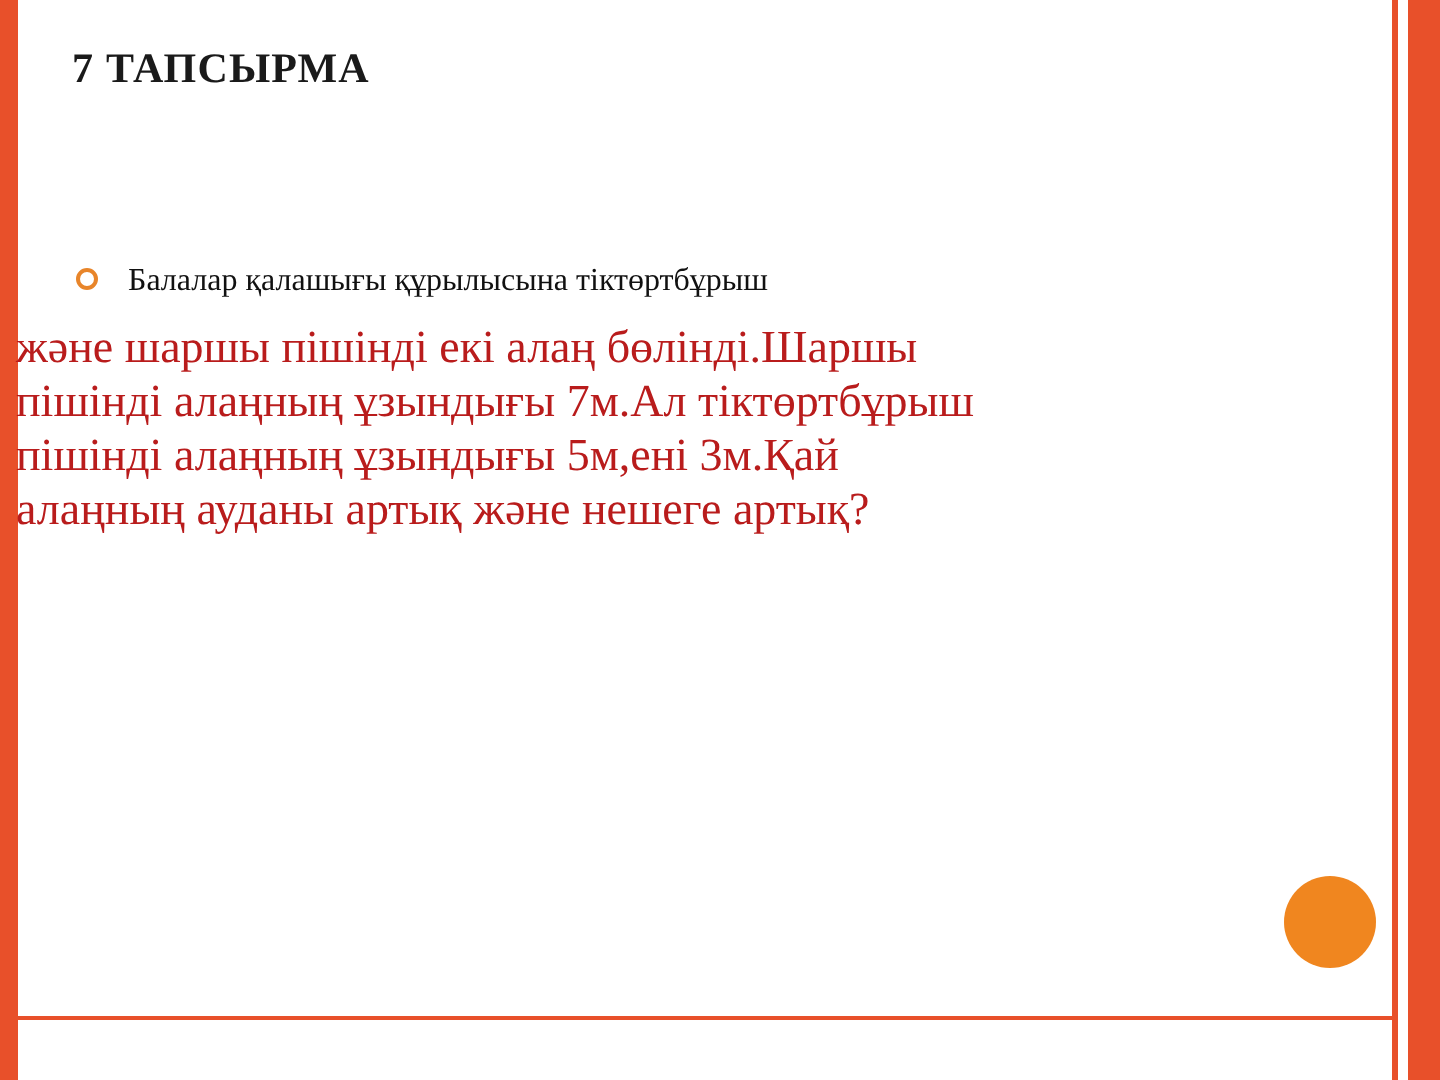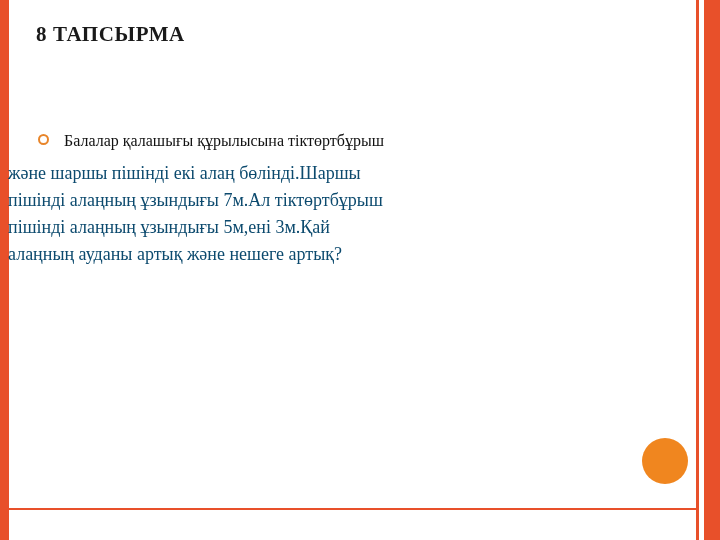"8 ТАПСЫРМА" div.title { text: 8 -> 7 }
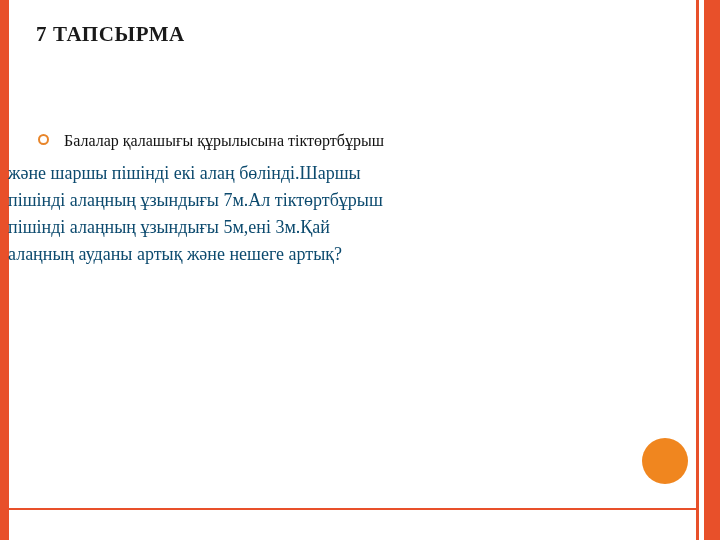"және шаршы пішінді екі алаң" .body-rest { color: #0c4a6e -> #b91c1c; font-size: 18px -> 23px }
